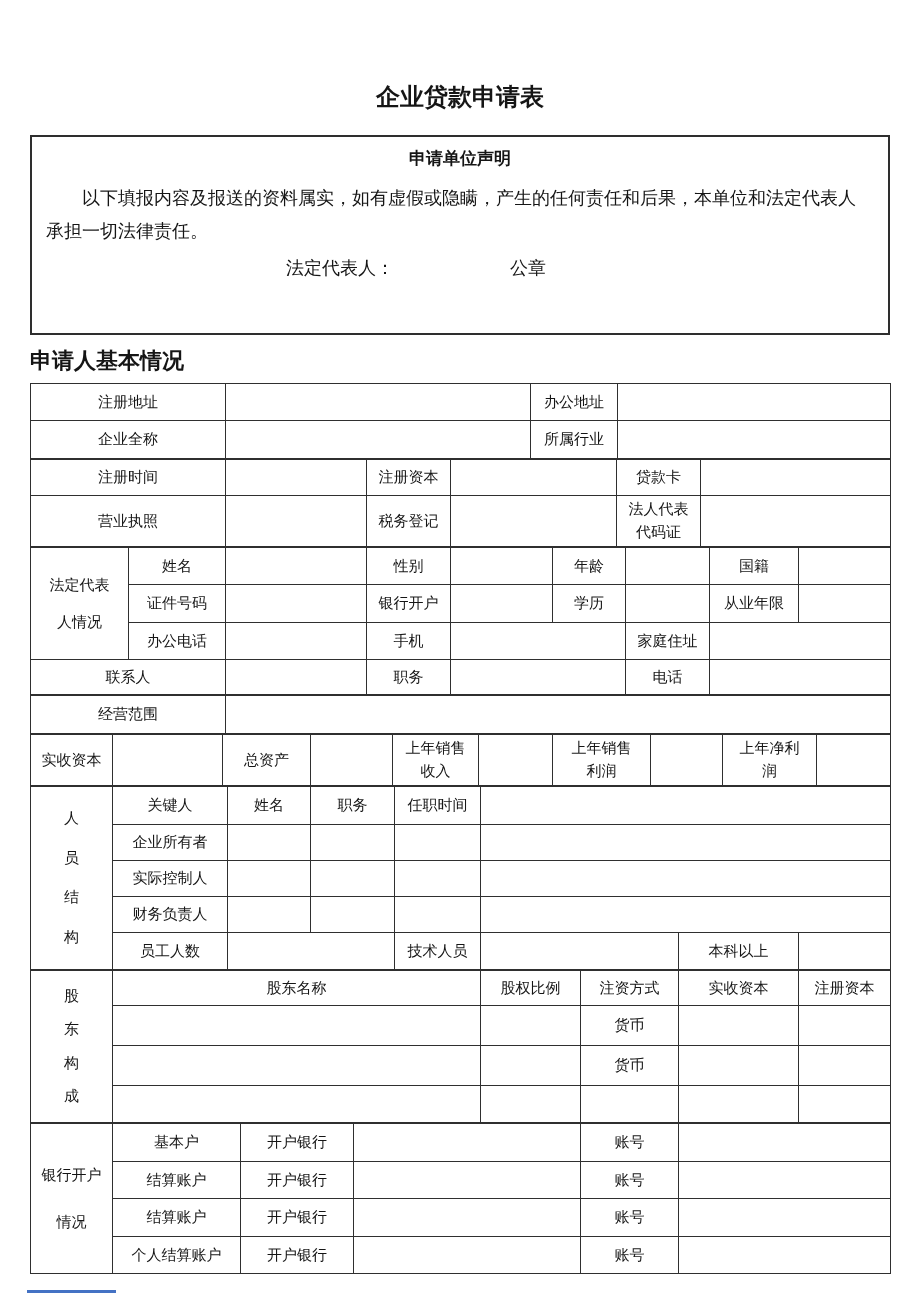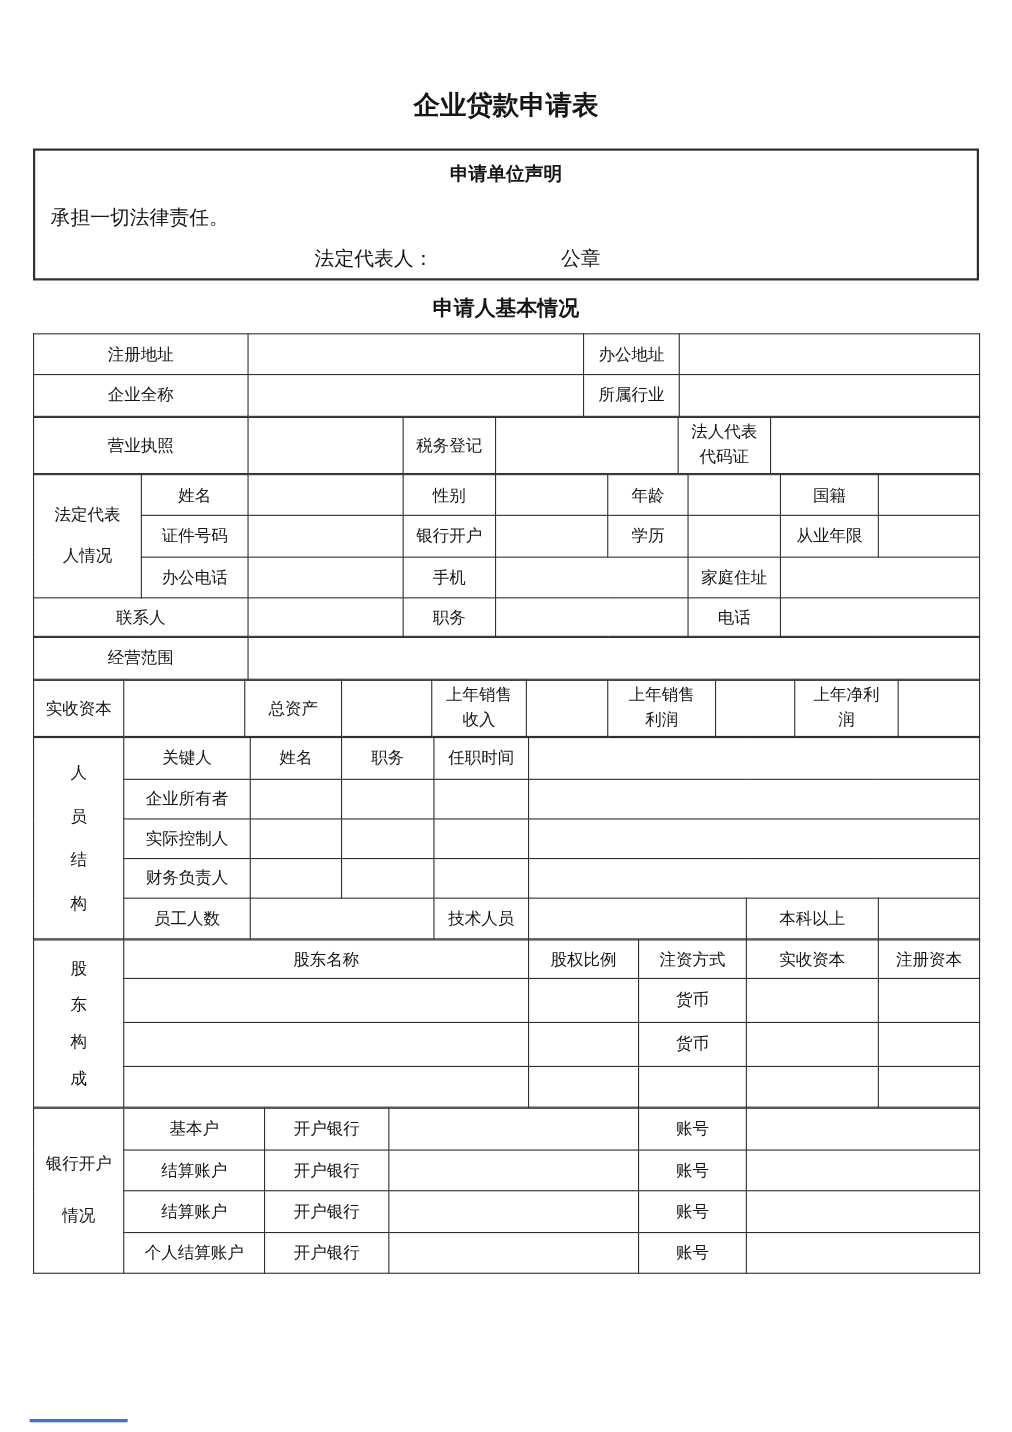"申请单位声明" .decl-box { height: 120px -> 200px }
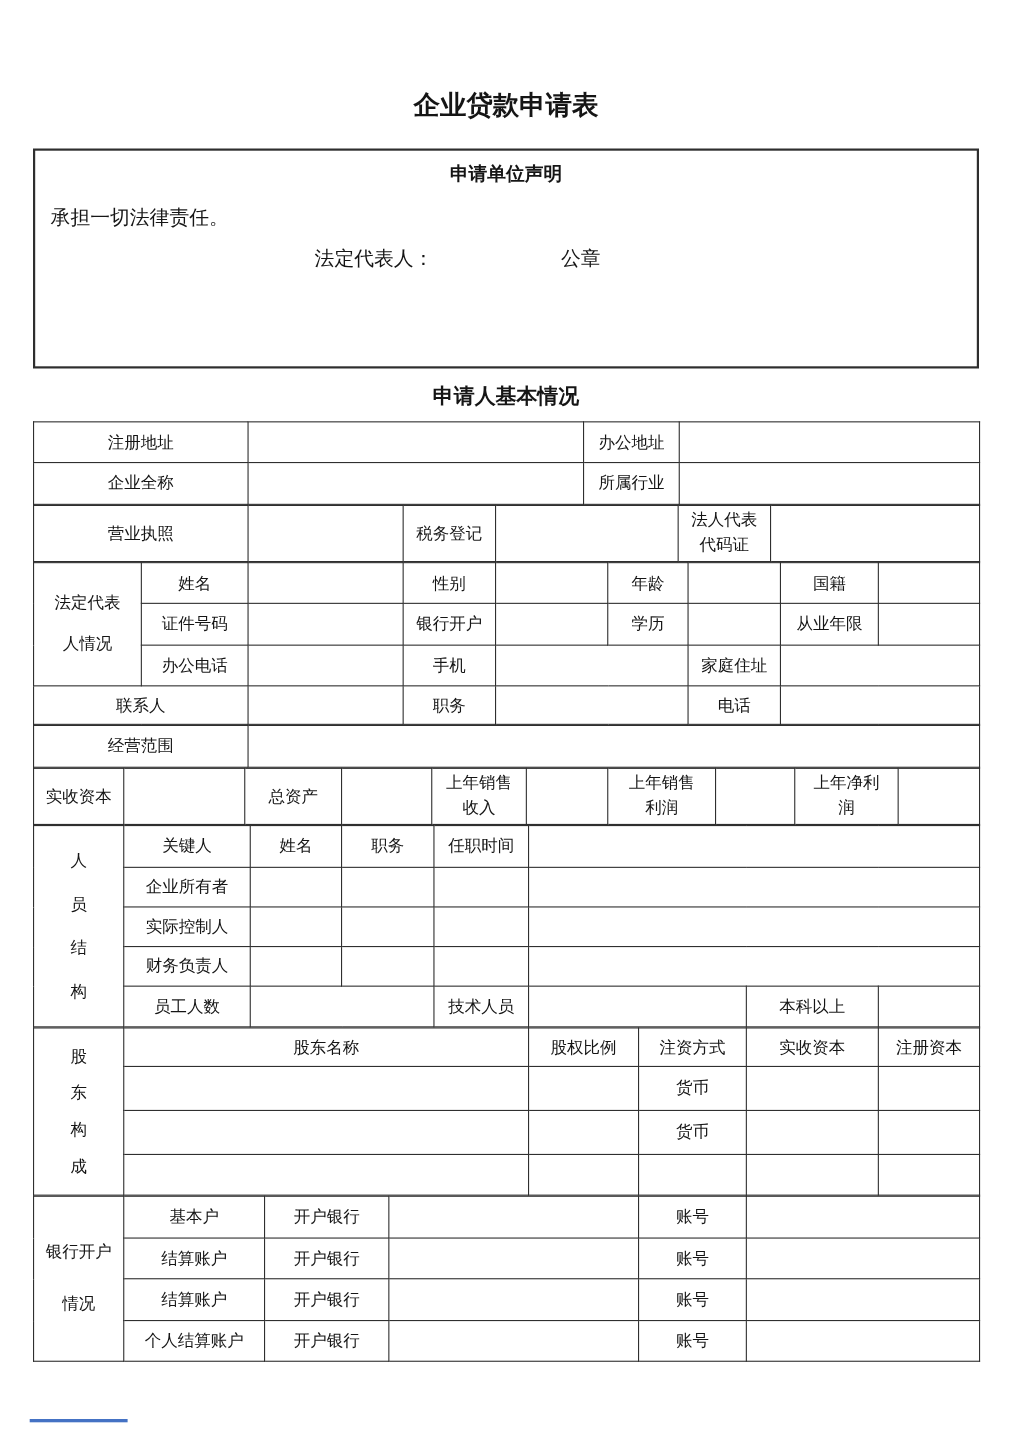"以下填报内容及报送的资料属实，如有虚假或隐瞒，产生的任何责任和后果，本单位和法定" div.l1 { html: none -> <div>以下填报内容及报送的资料属实，如有虚假或隐瞒，产生的任何责任和后果，本单位和法定代表人</div> }
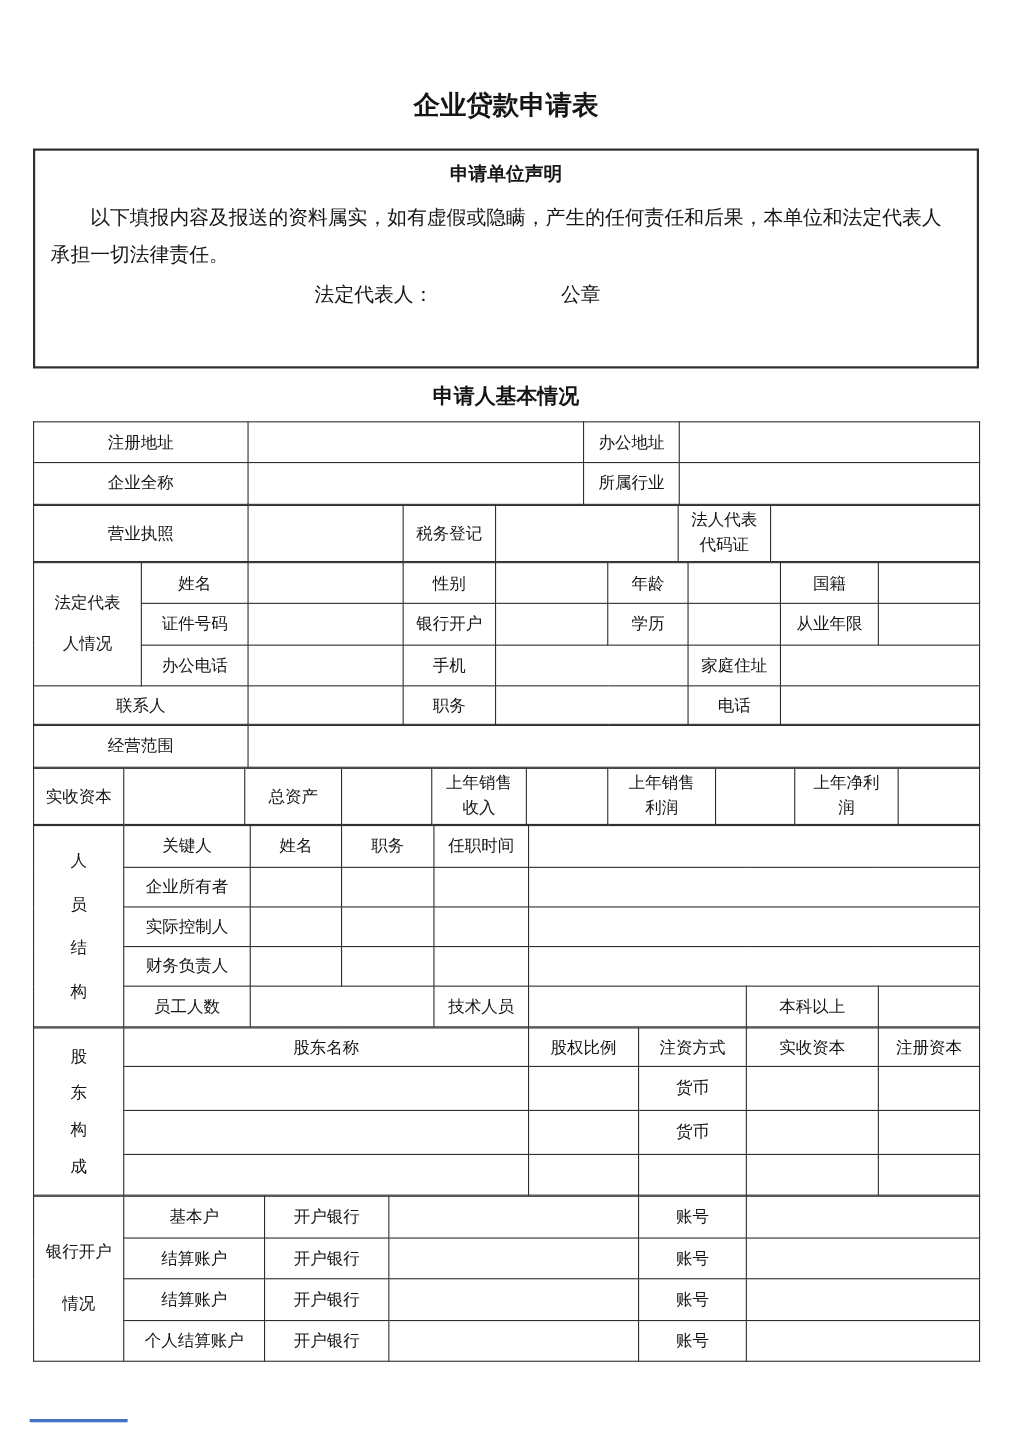"申请人基本情况" .section-heading { font-size: 19px -> 22px; text-align: center -> none }
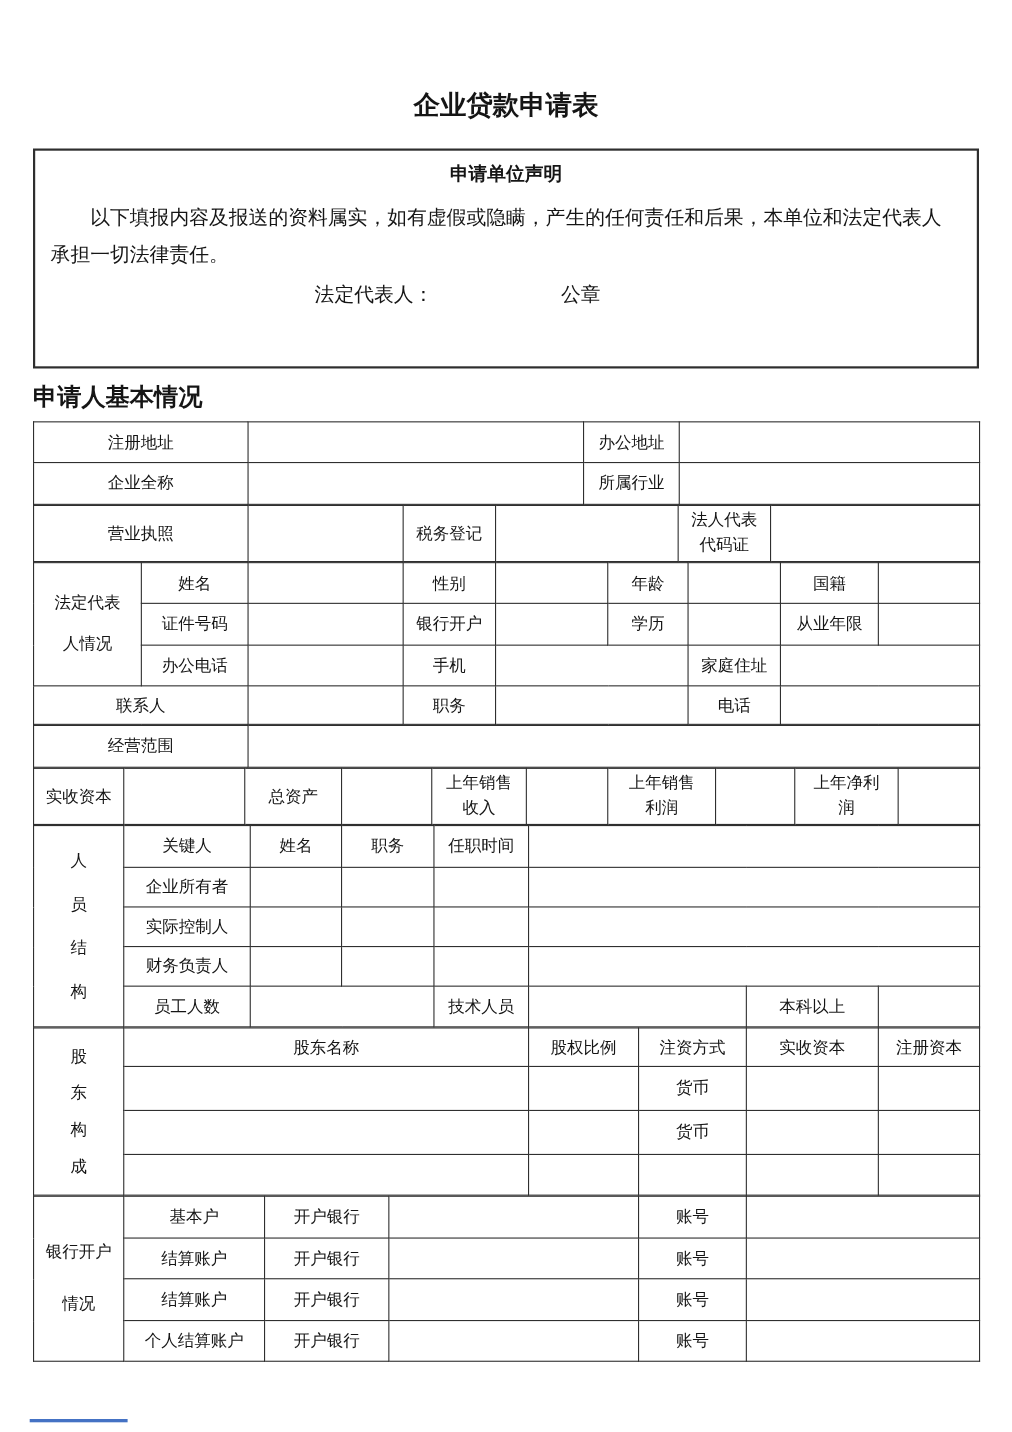"注册时间" tr { html: none -> <tr> <td>注册时间</td> <td></td> <td>注册资本</td> <td></td> <td>贷款卡</td> <td></td> </tr> }
